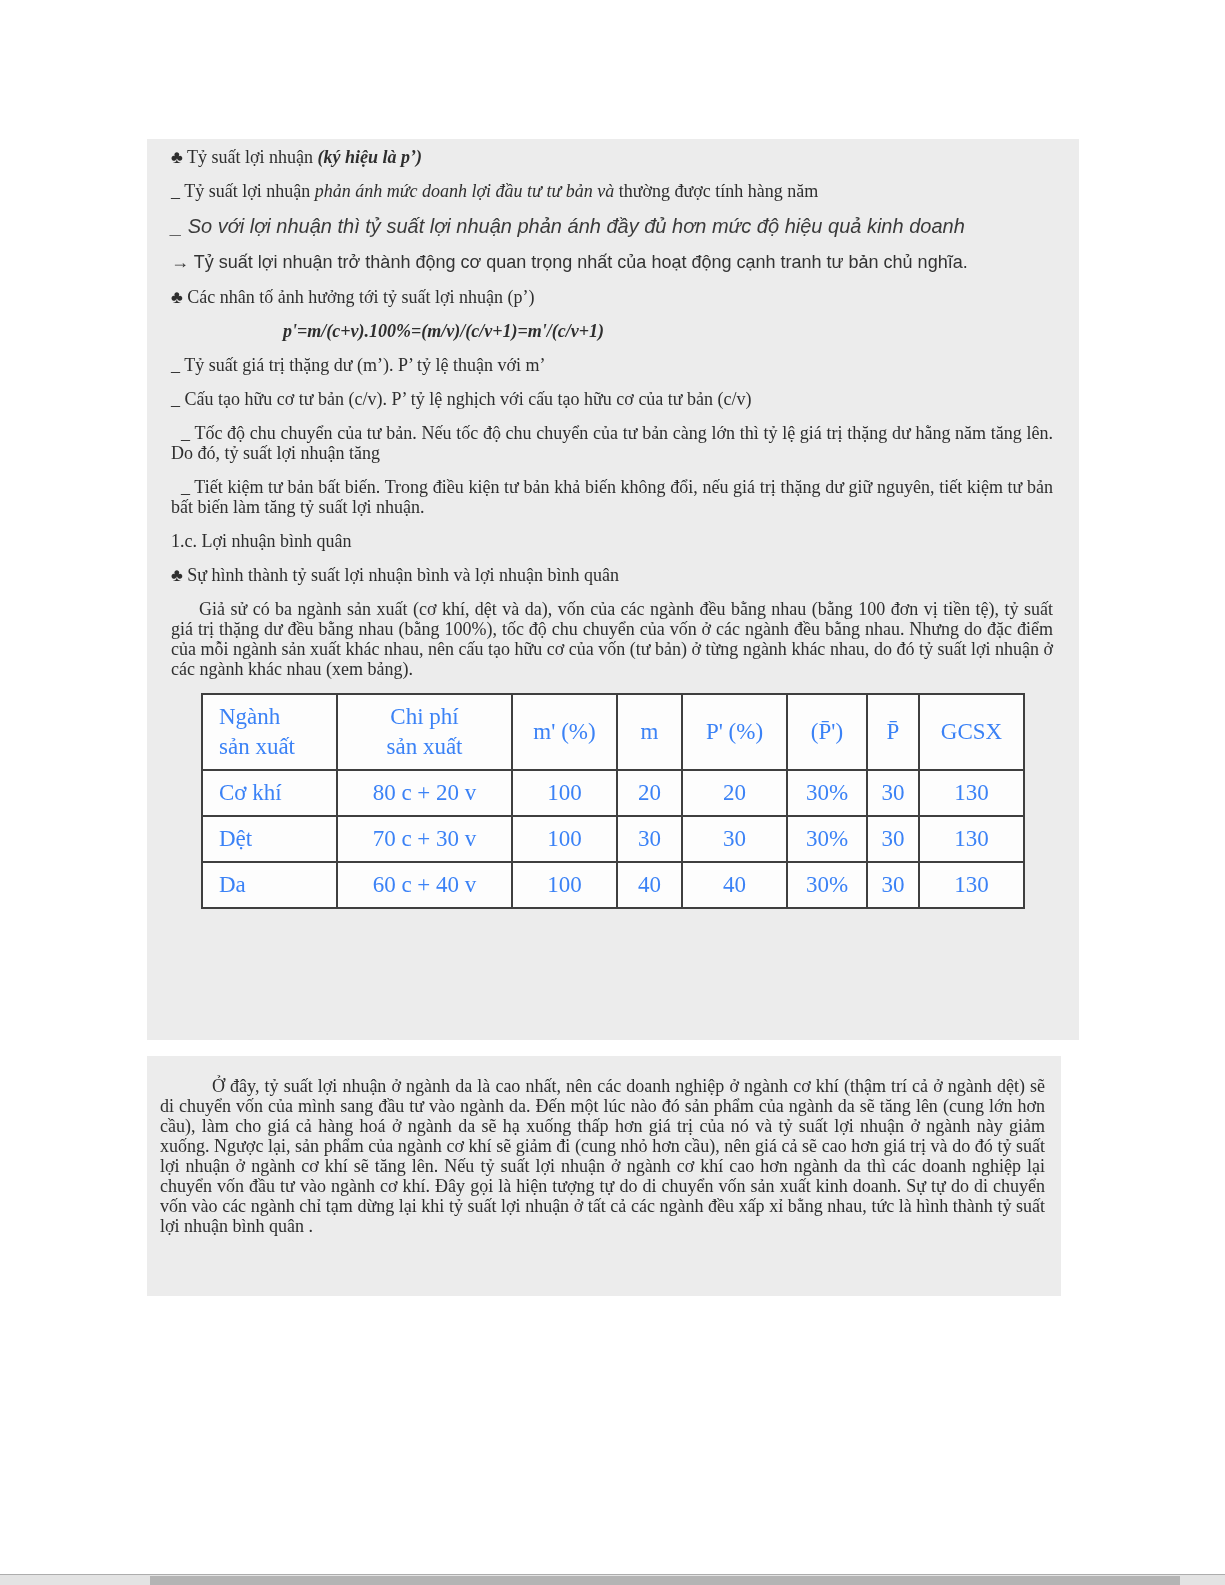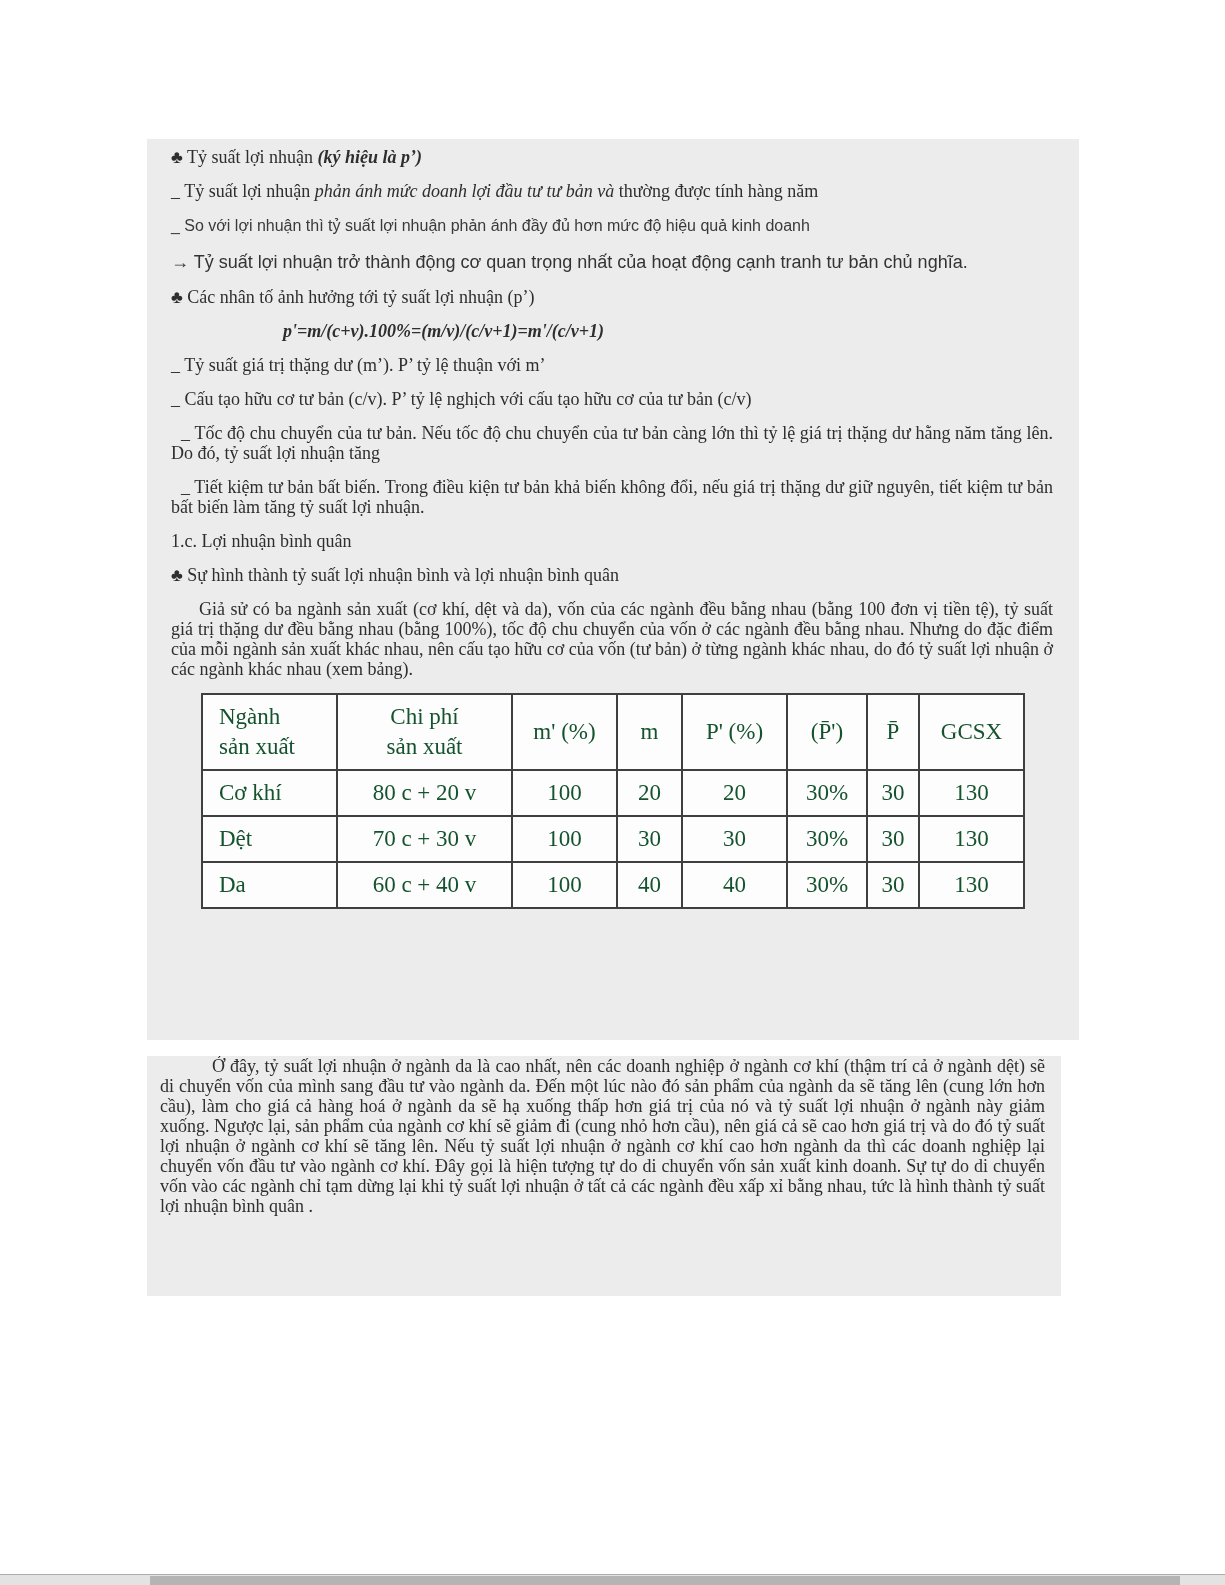"_ So với lợi nhuận" p.sans-italic { font-size: 16px -> 20px; font-style: none -> italic }
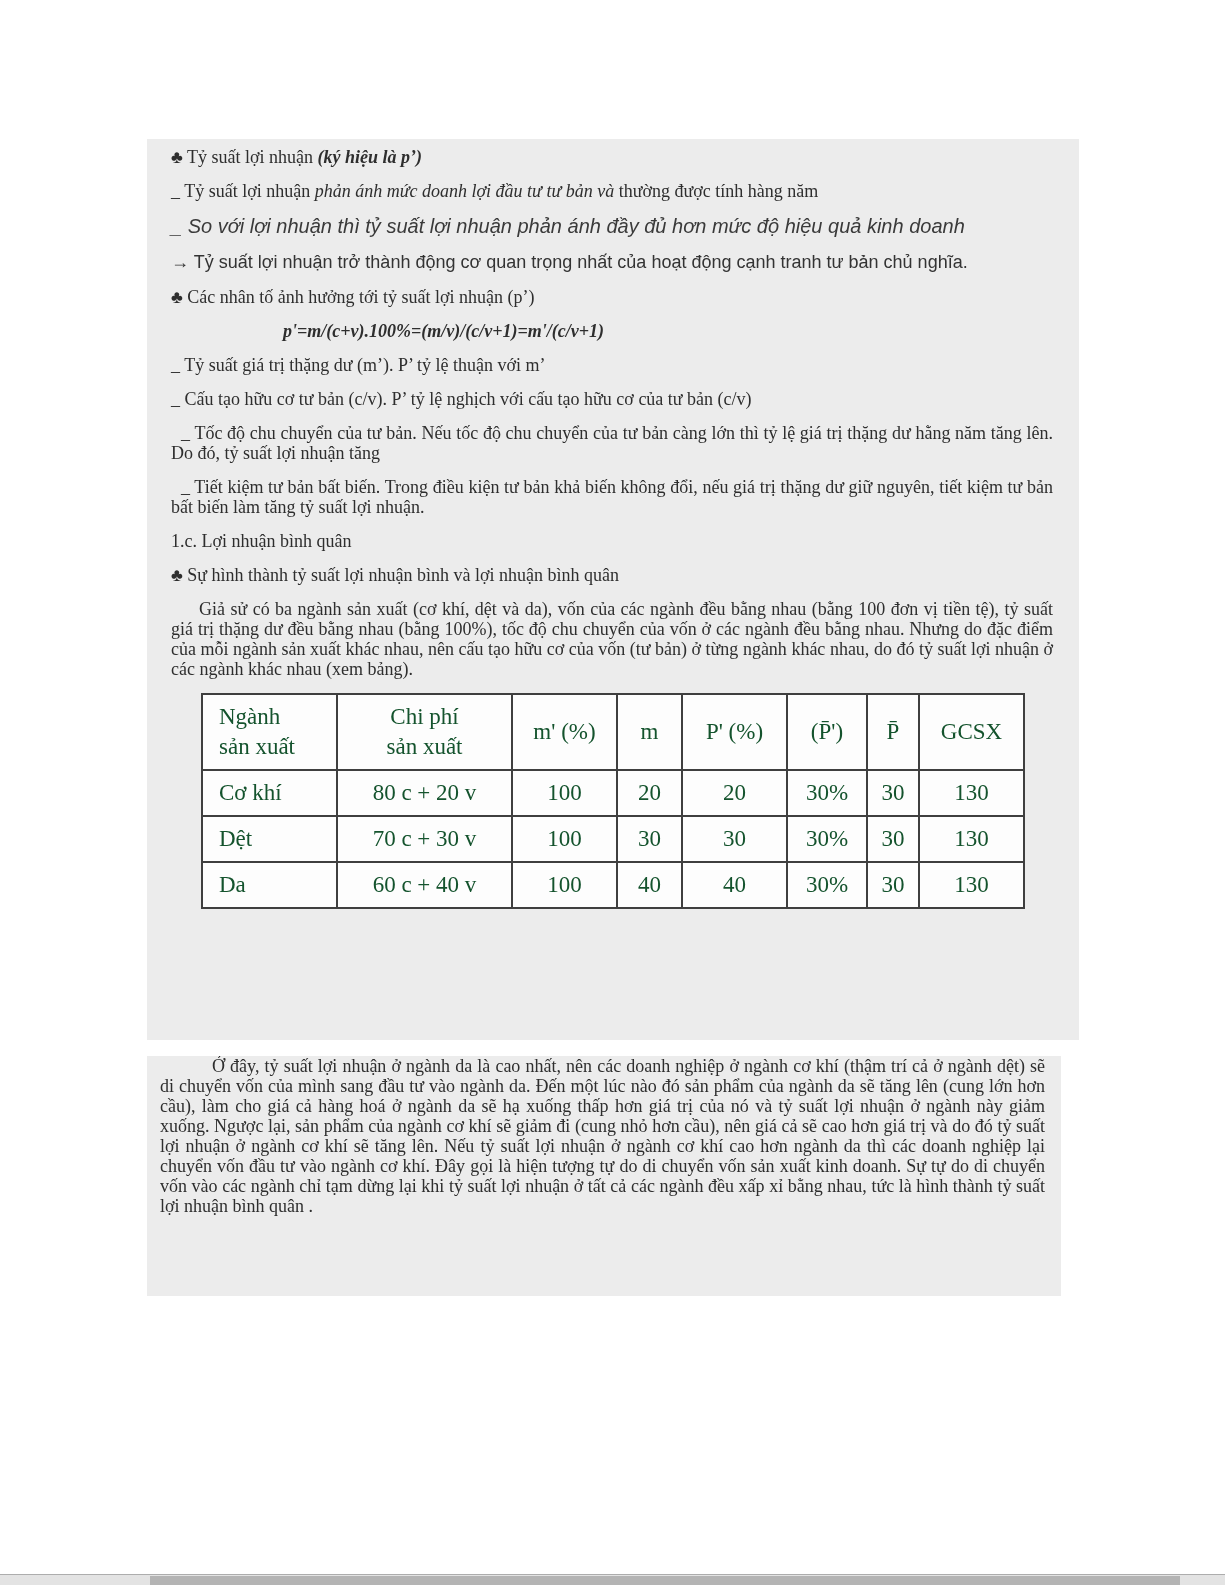"Ngành" table { color: #14532d -> #3b82f6 }
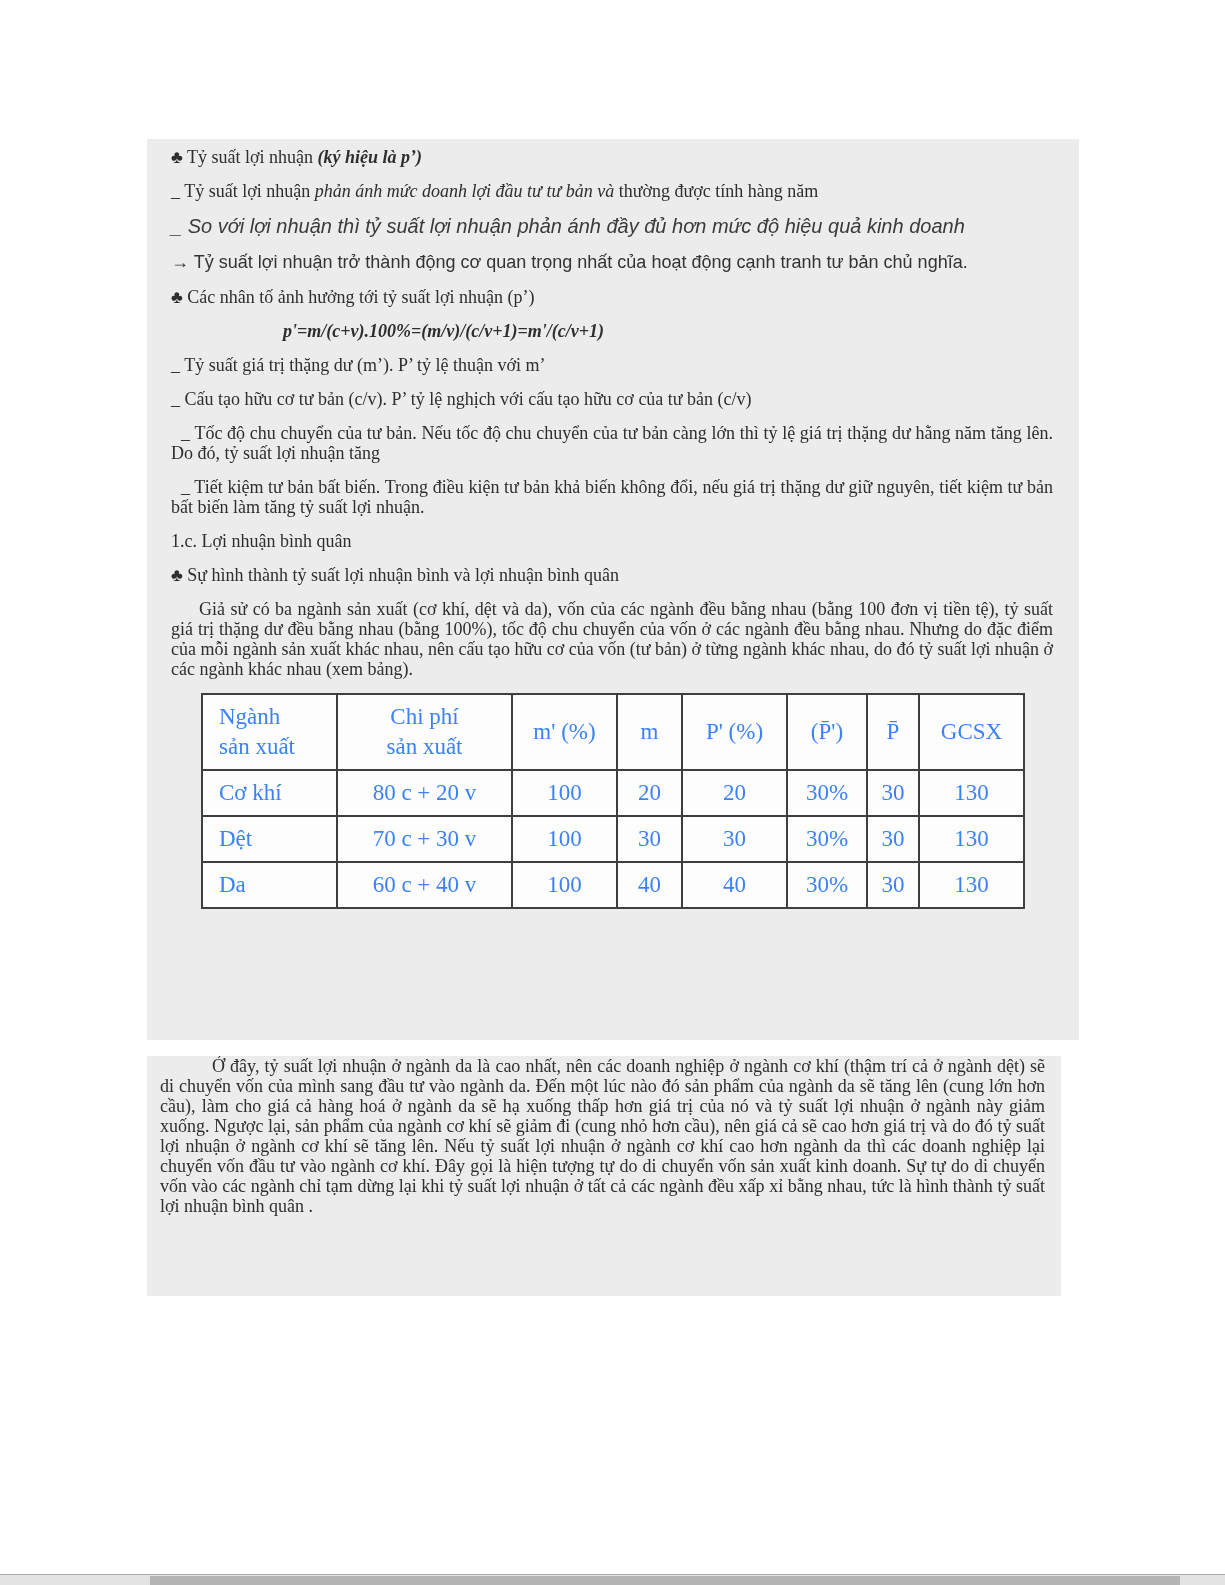"Ở đây, tỷ suất lợi" #block2 { padding: 0 16px 0 13px -> 20px 16px 0 13px }
